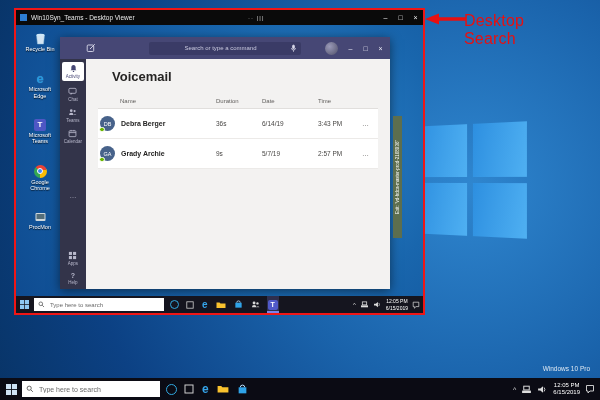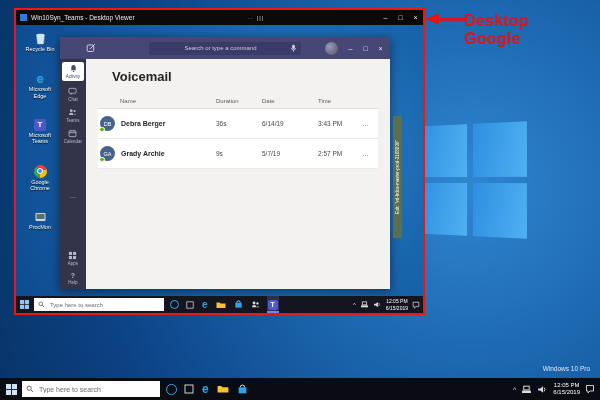"Desktop" .anno-text { font-weight: 700 -> 400 }
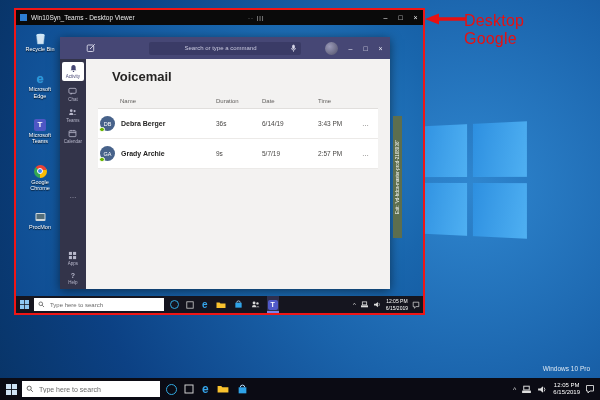"Google" div { text: Google -> Search }
